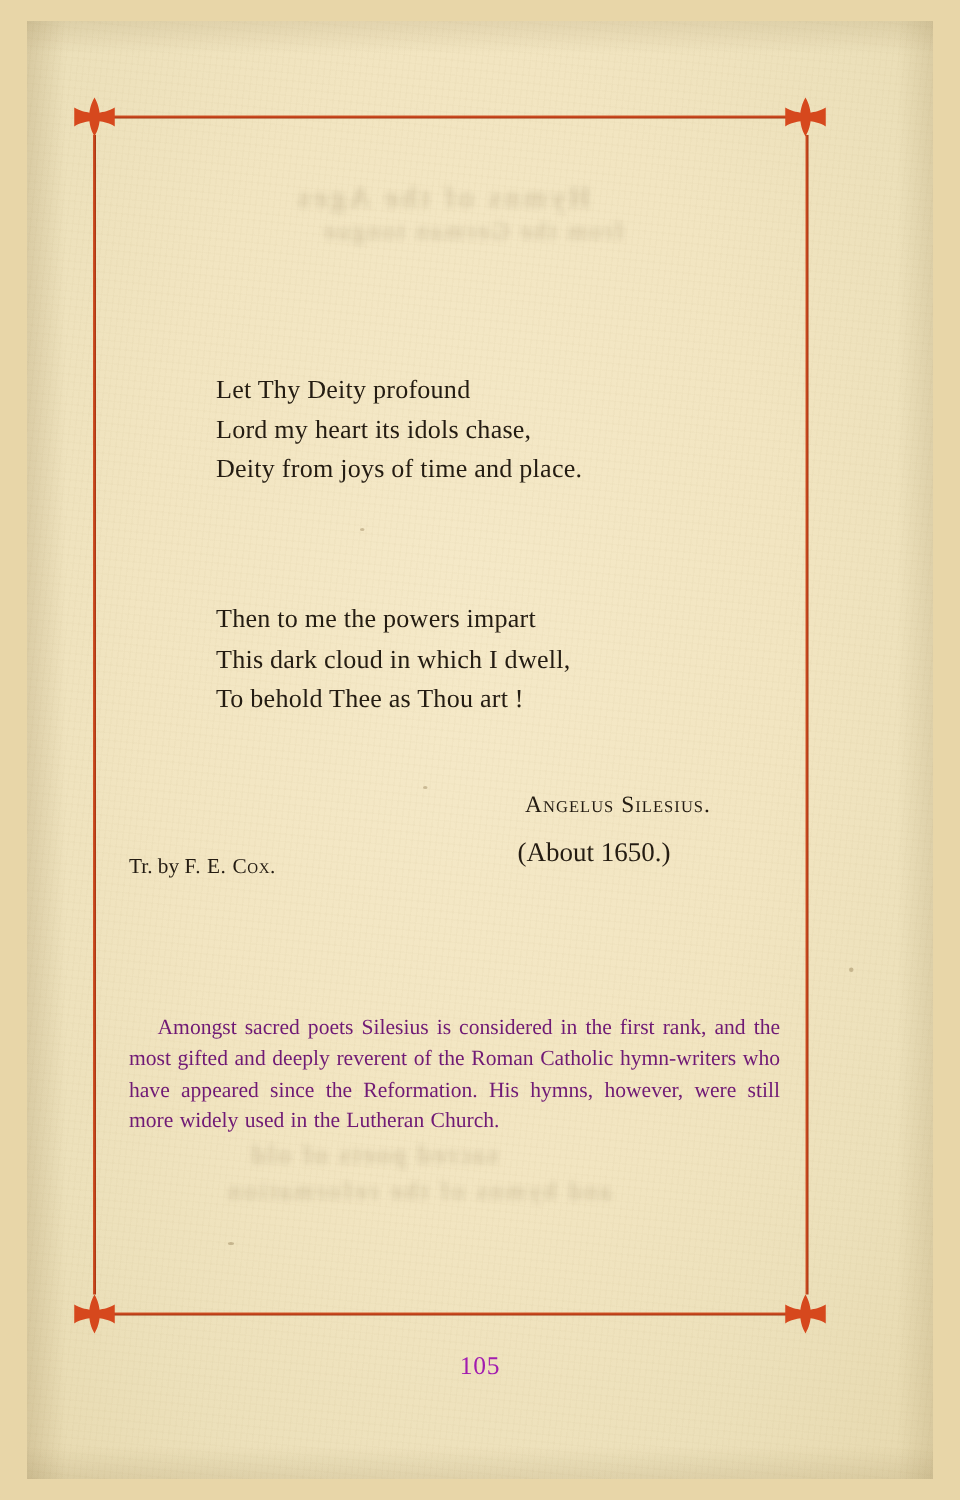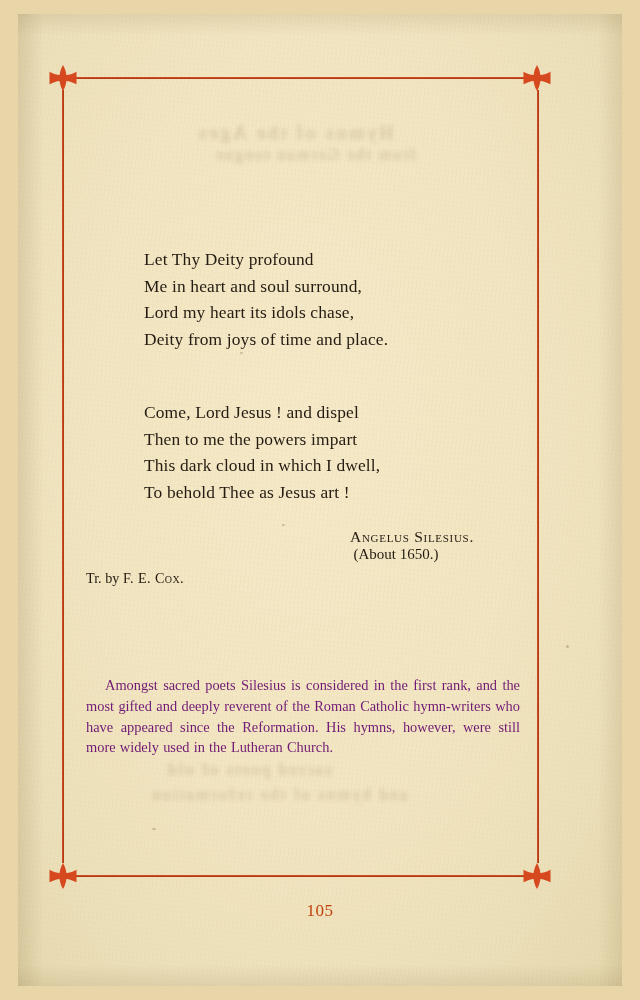"Me in heart and soul" span.line { html: <span>Me in heart and soul surround,</span> -> none }
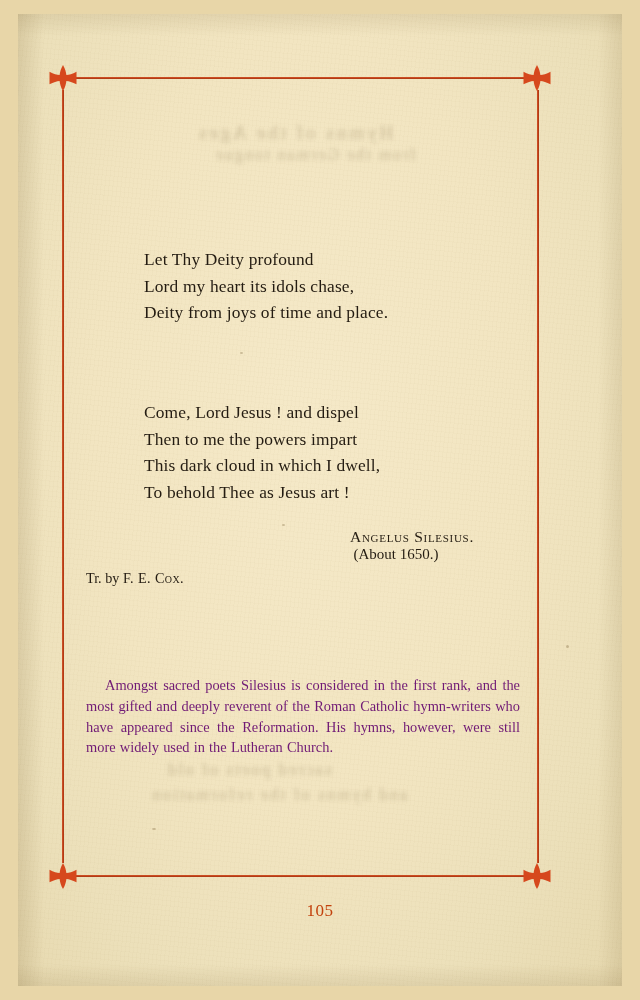"Come, Lord Jesus ! and" span.line { html: <span>Come, Lord Jesus ! and dispel</span> -> none }
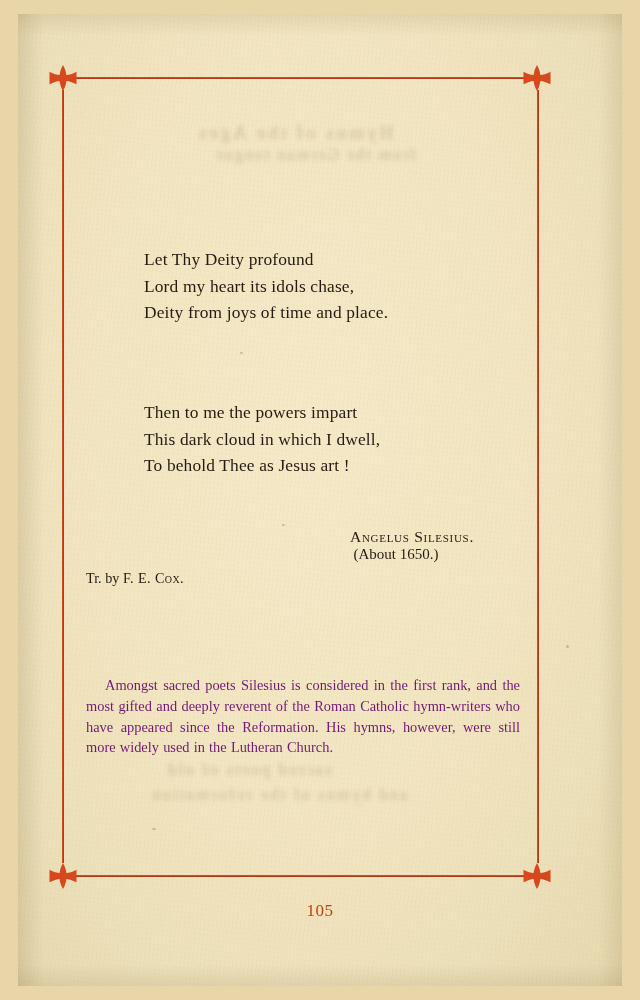"To behold Thee as Jesus" span.line { text: Jesus -> Thou }
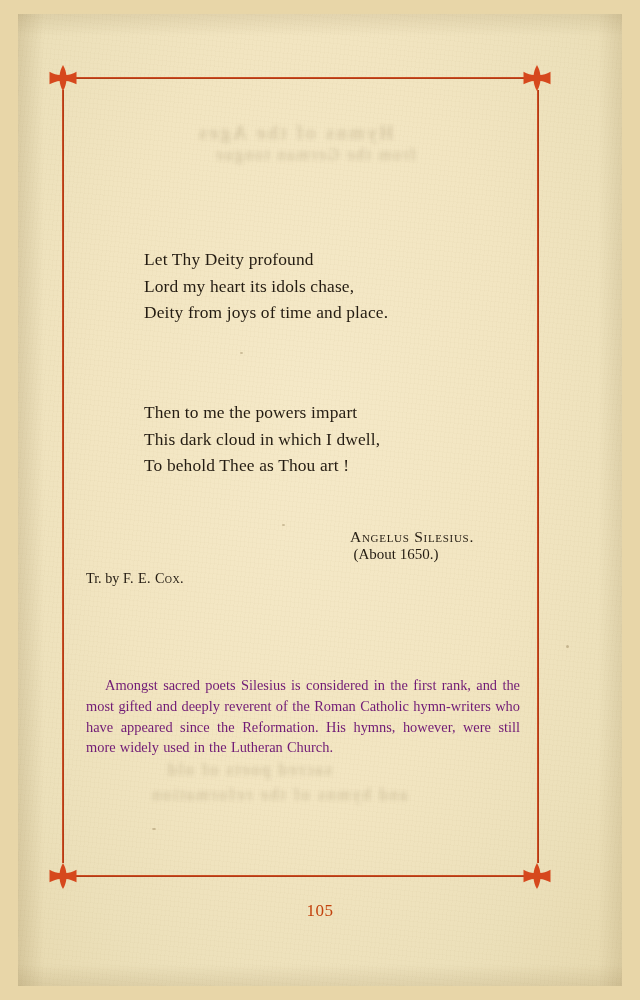"(About 1650.)" #author-date { font-size: 15px -> 18px; margin-top: 0 -> 12px }
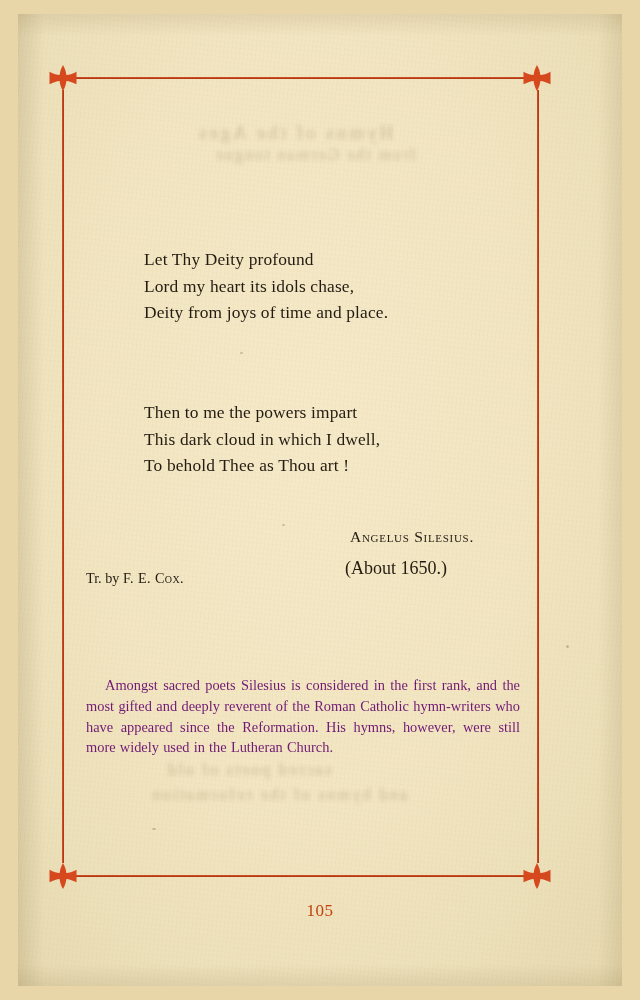"105" #page-number { color: #c2410c -> #a21caf }
